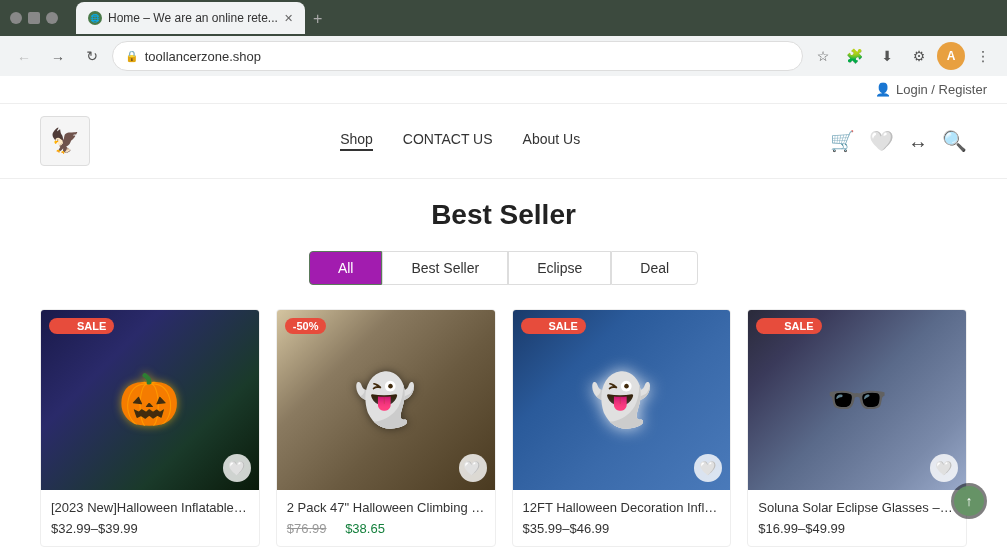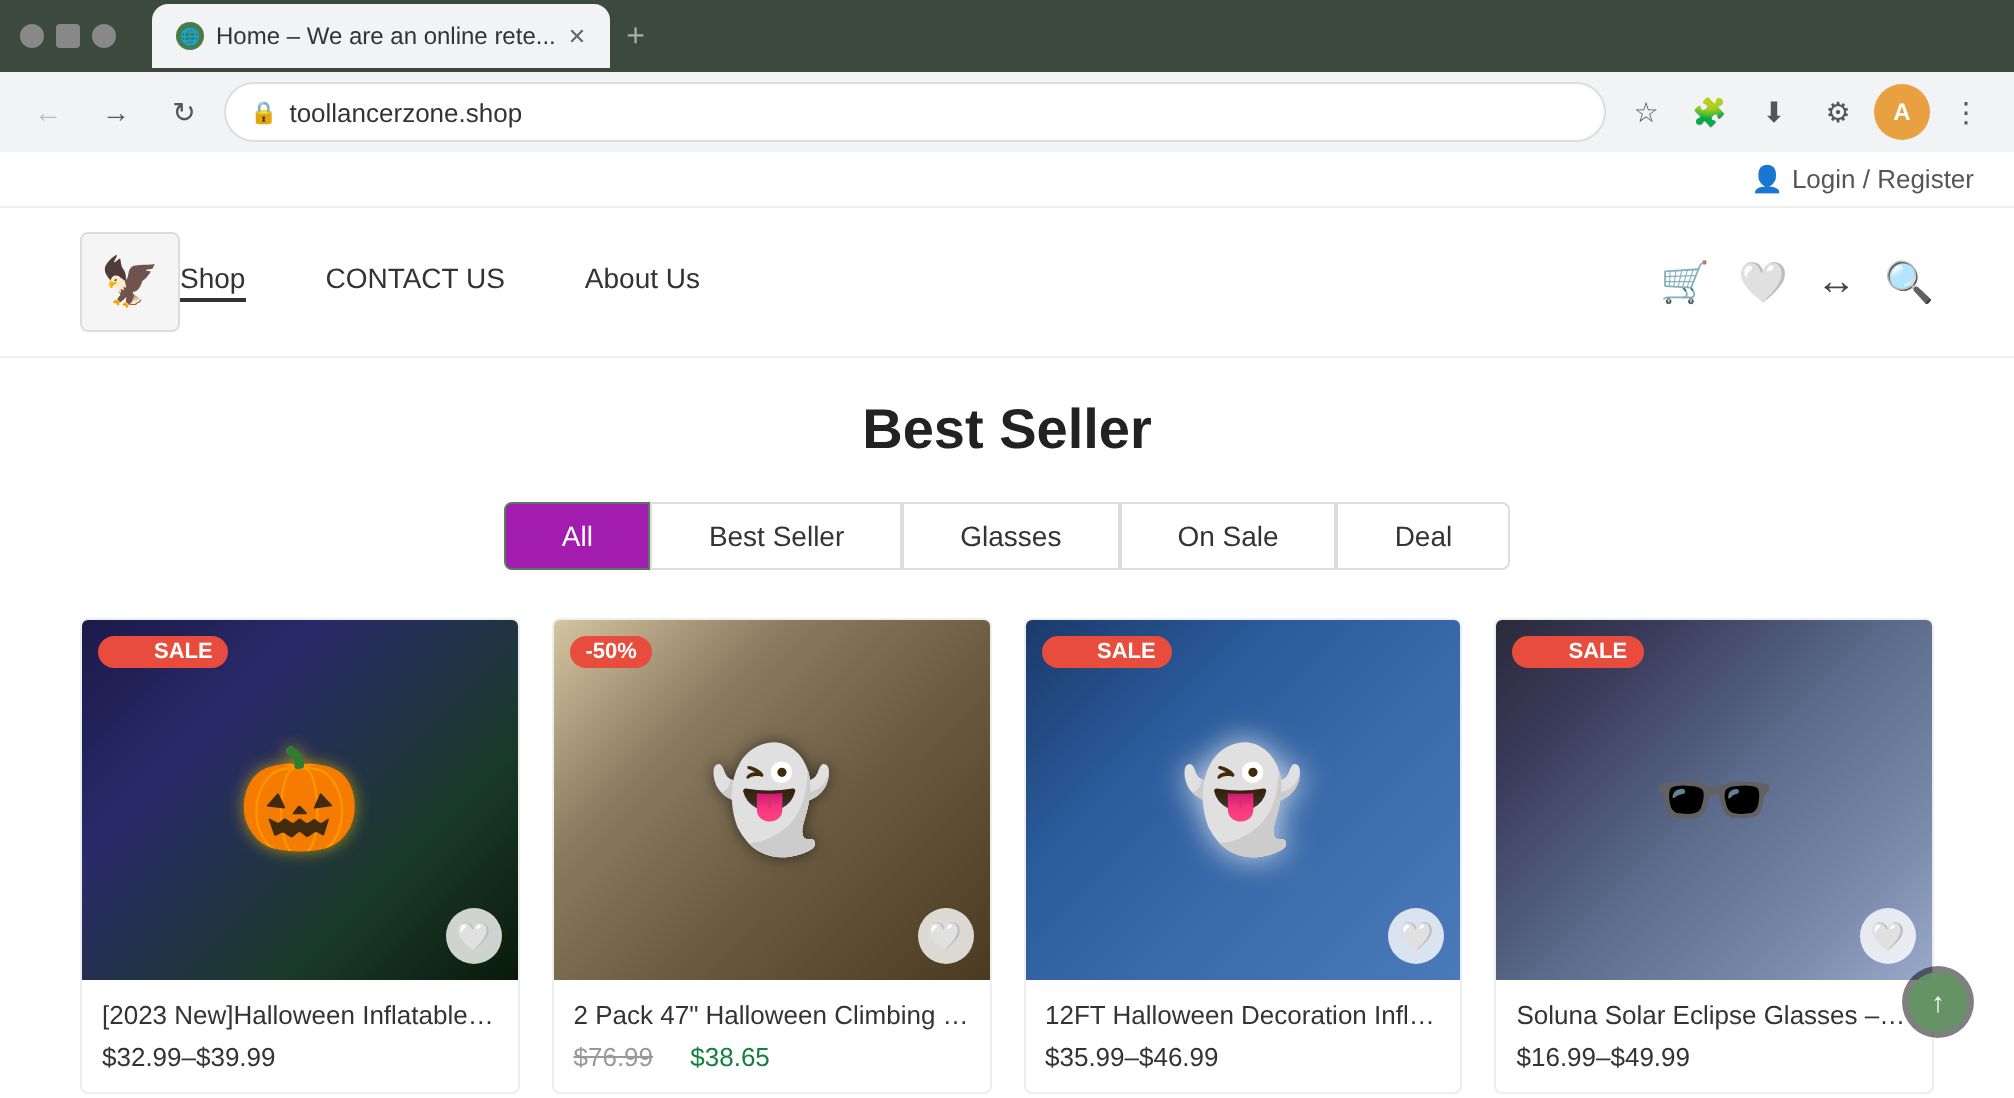"Shop" .site-nav { gap: 40px -> 30px; justify-content: none -> center }
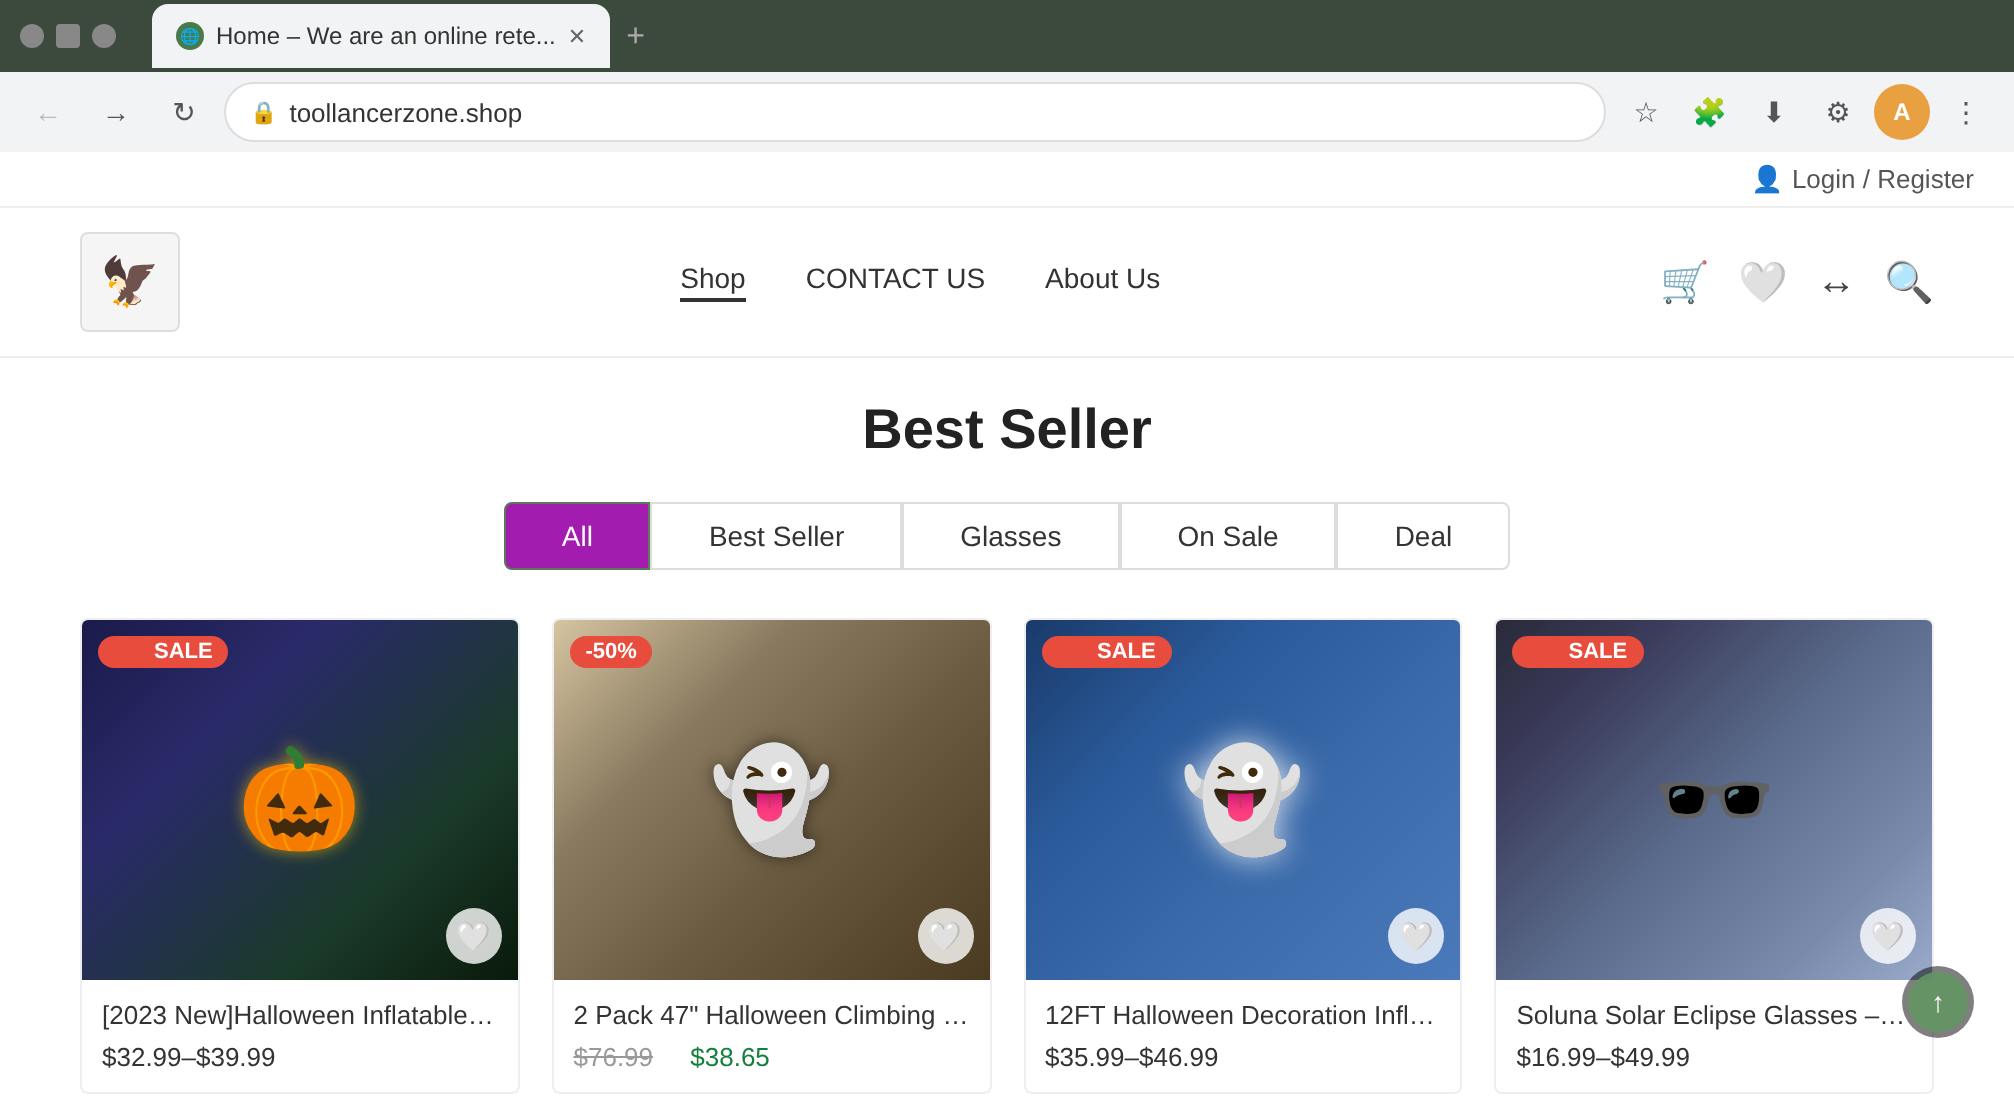"Glasses" button.filter-tab { text: Glasses -> Eclipse }
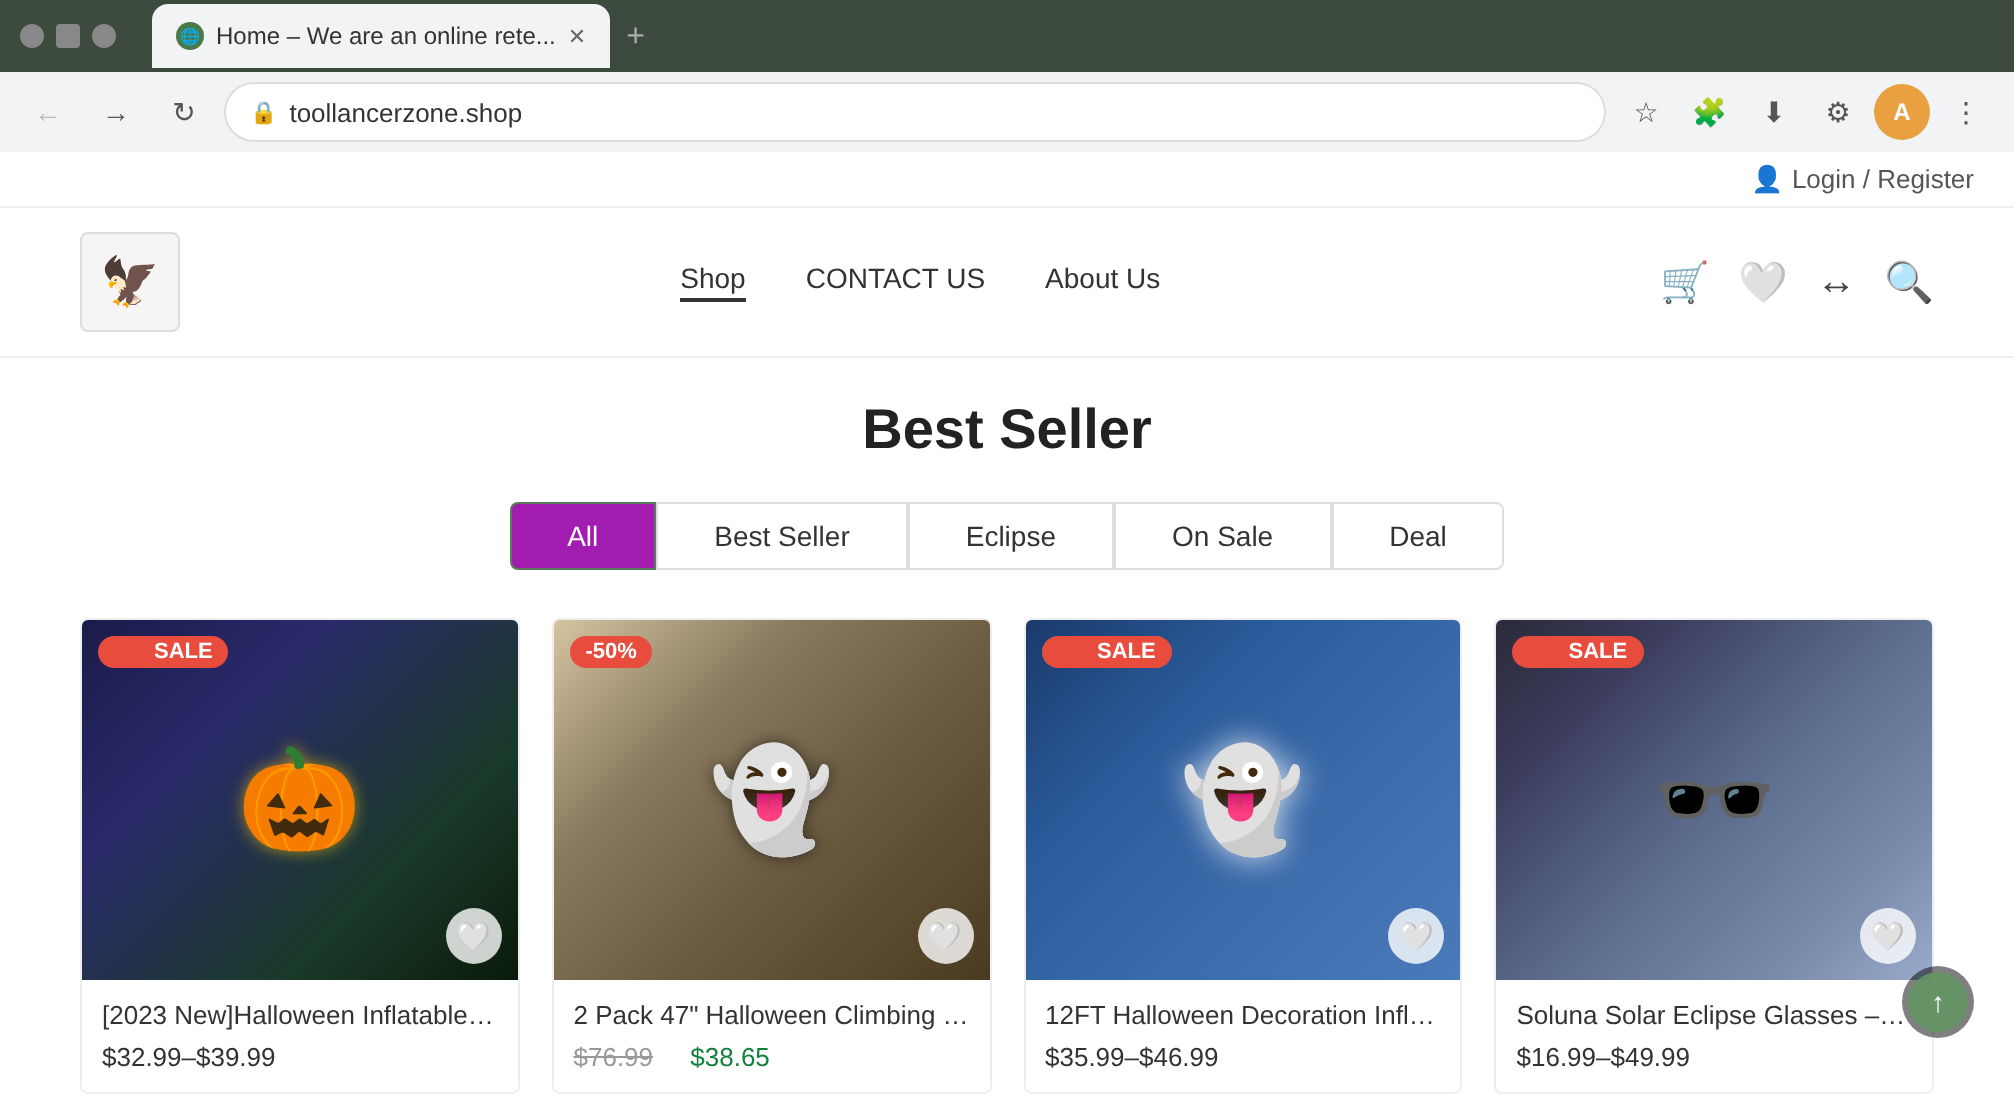"On Sale" button.filter-tab { html: <button>On Sale</button> -> none }
